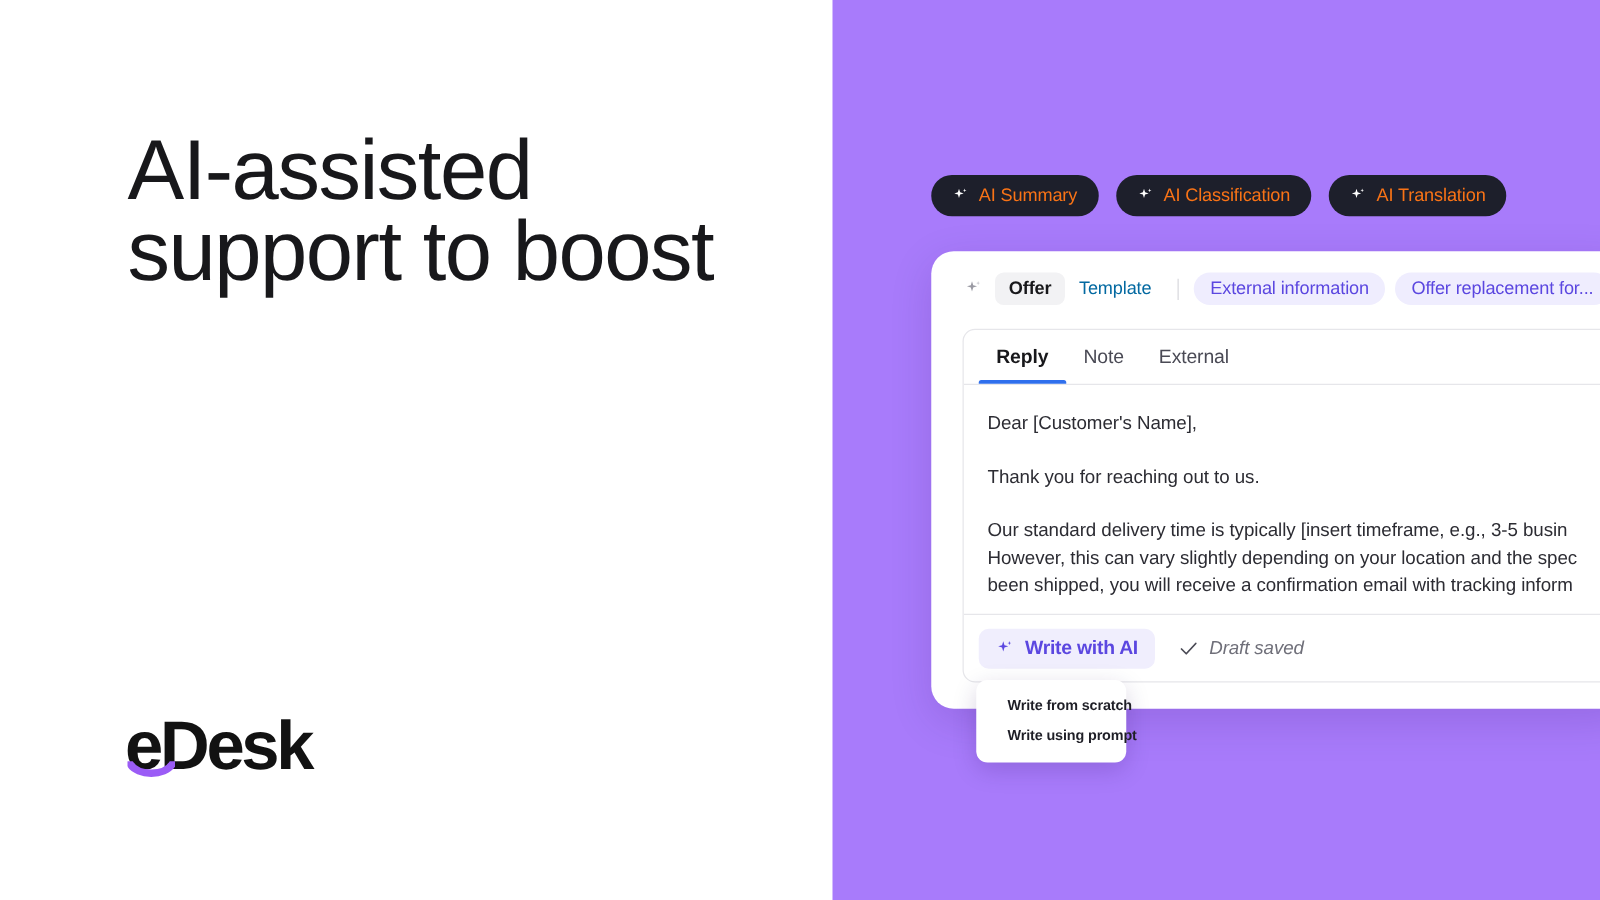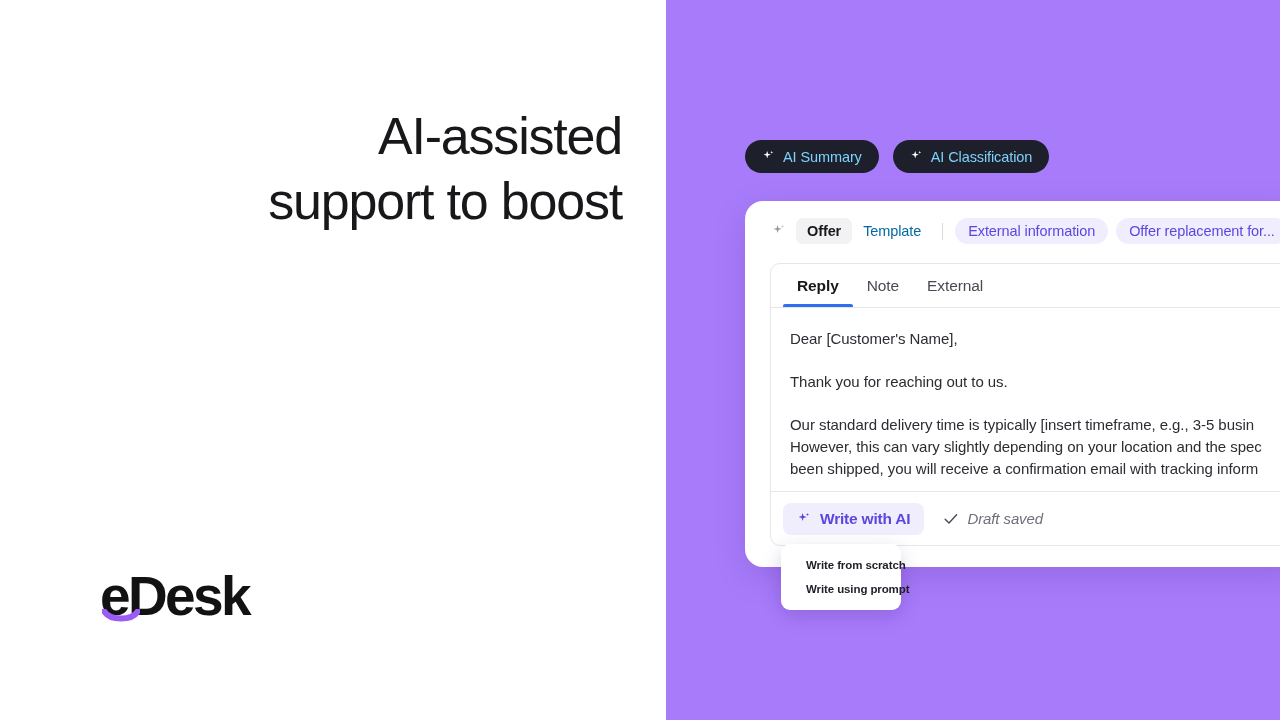"AI-assisted" .headline { font-size: 52px -> 68px; text-align: right -> none }
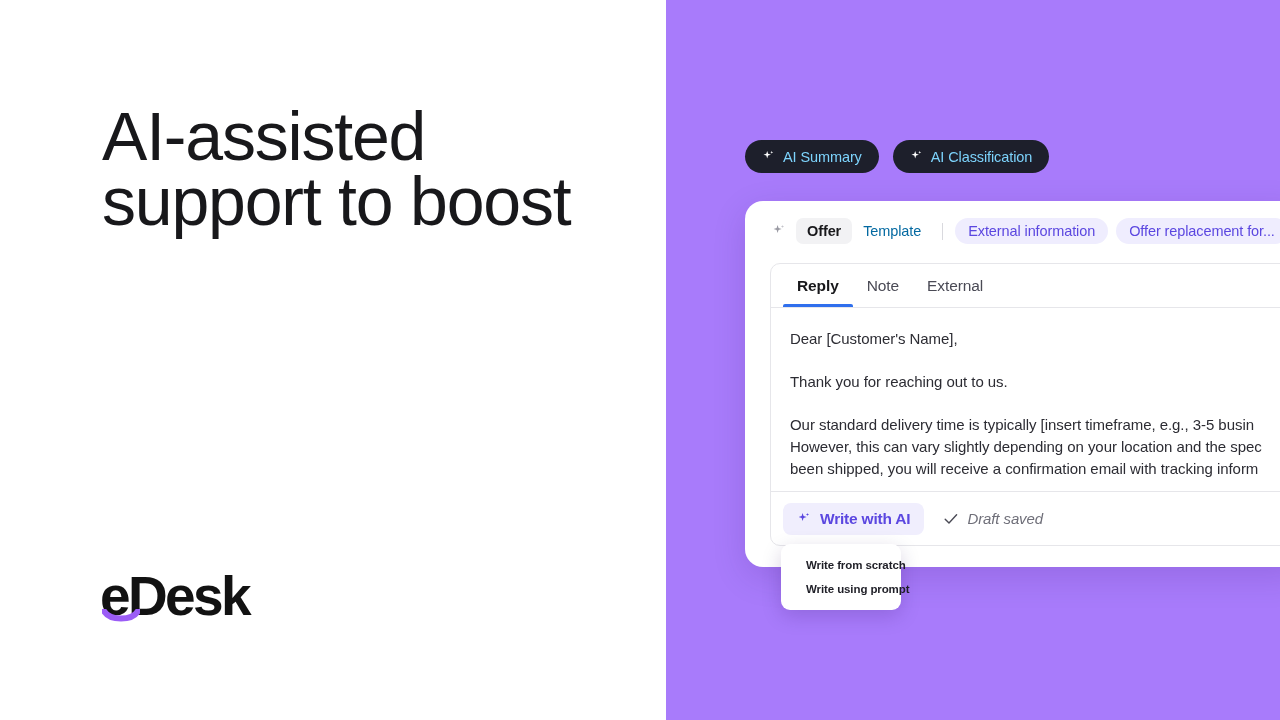"AI Summary" .ai-pill { color: #7dd3fc -> #f97316 }
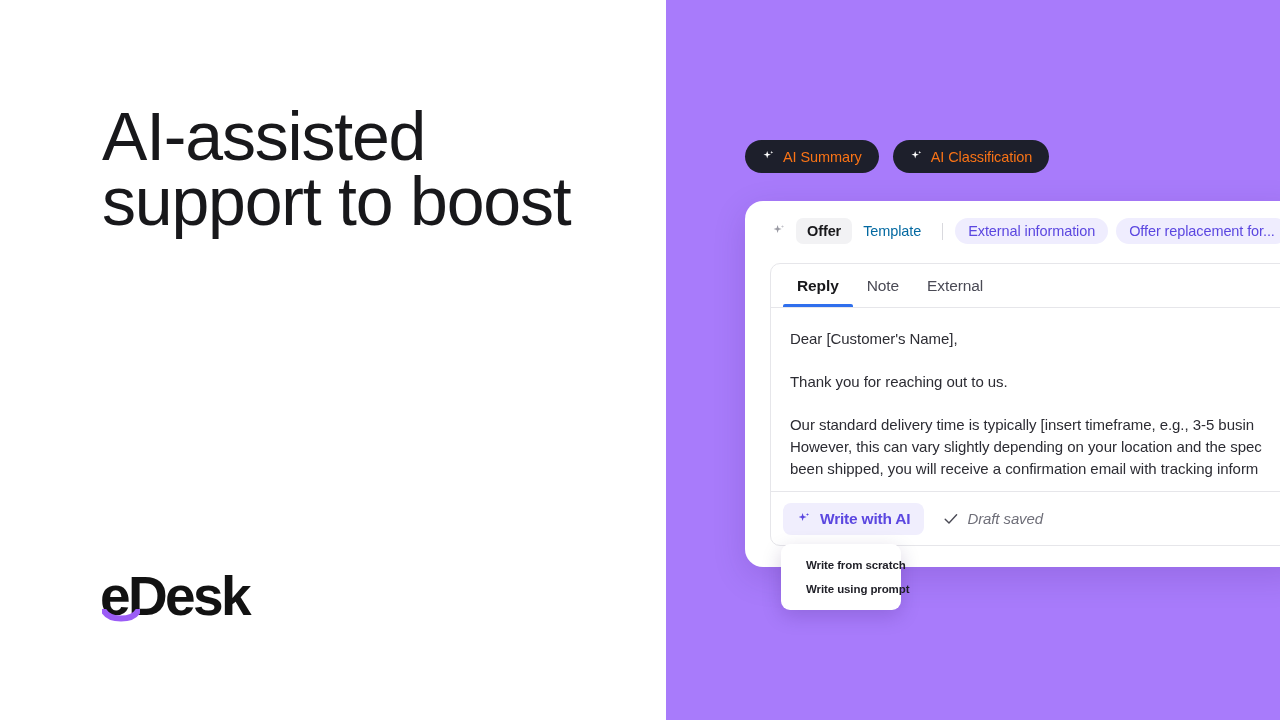"AI Translation" div.ai-pill { html: none -> <div> <svg> <path></path> <path></path> </svg> <span>AI Translation</span> </div> }
